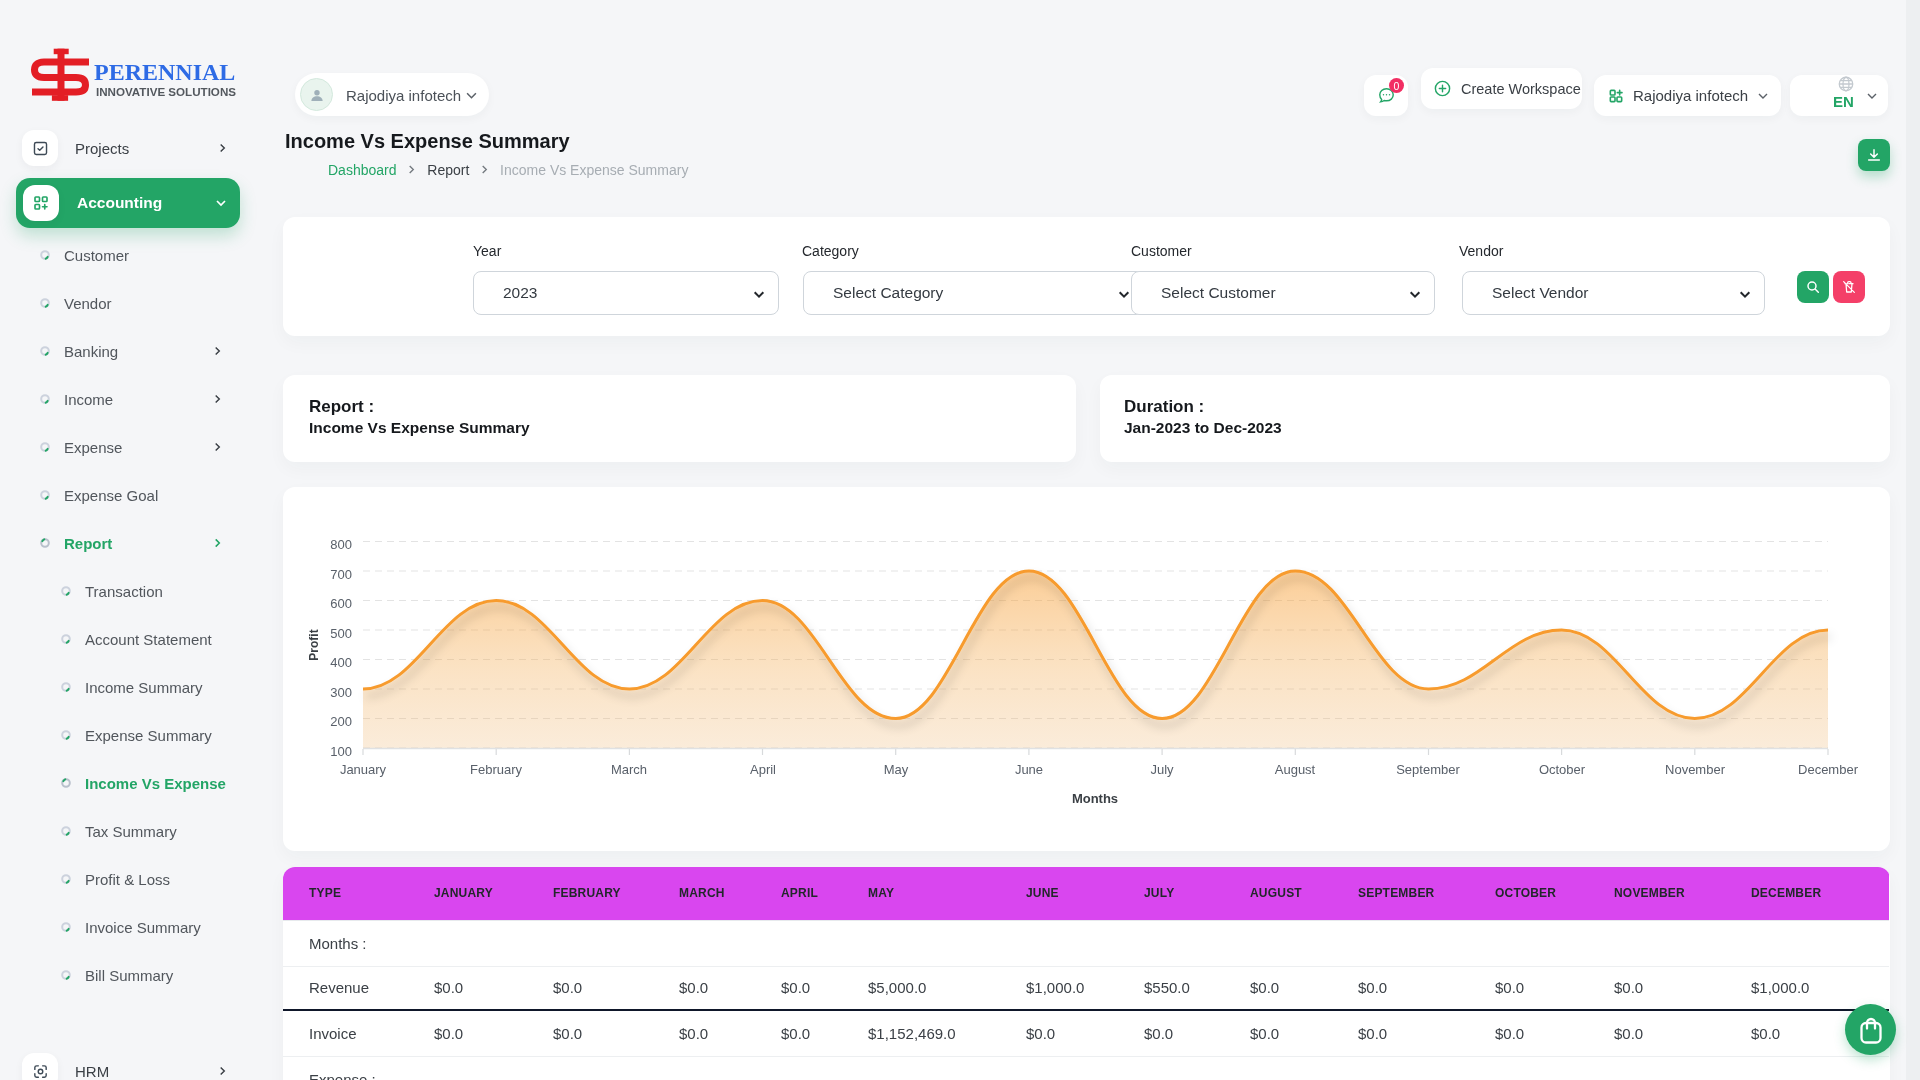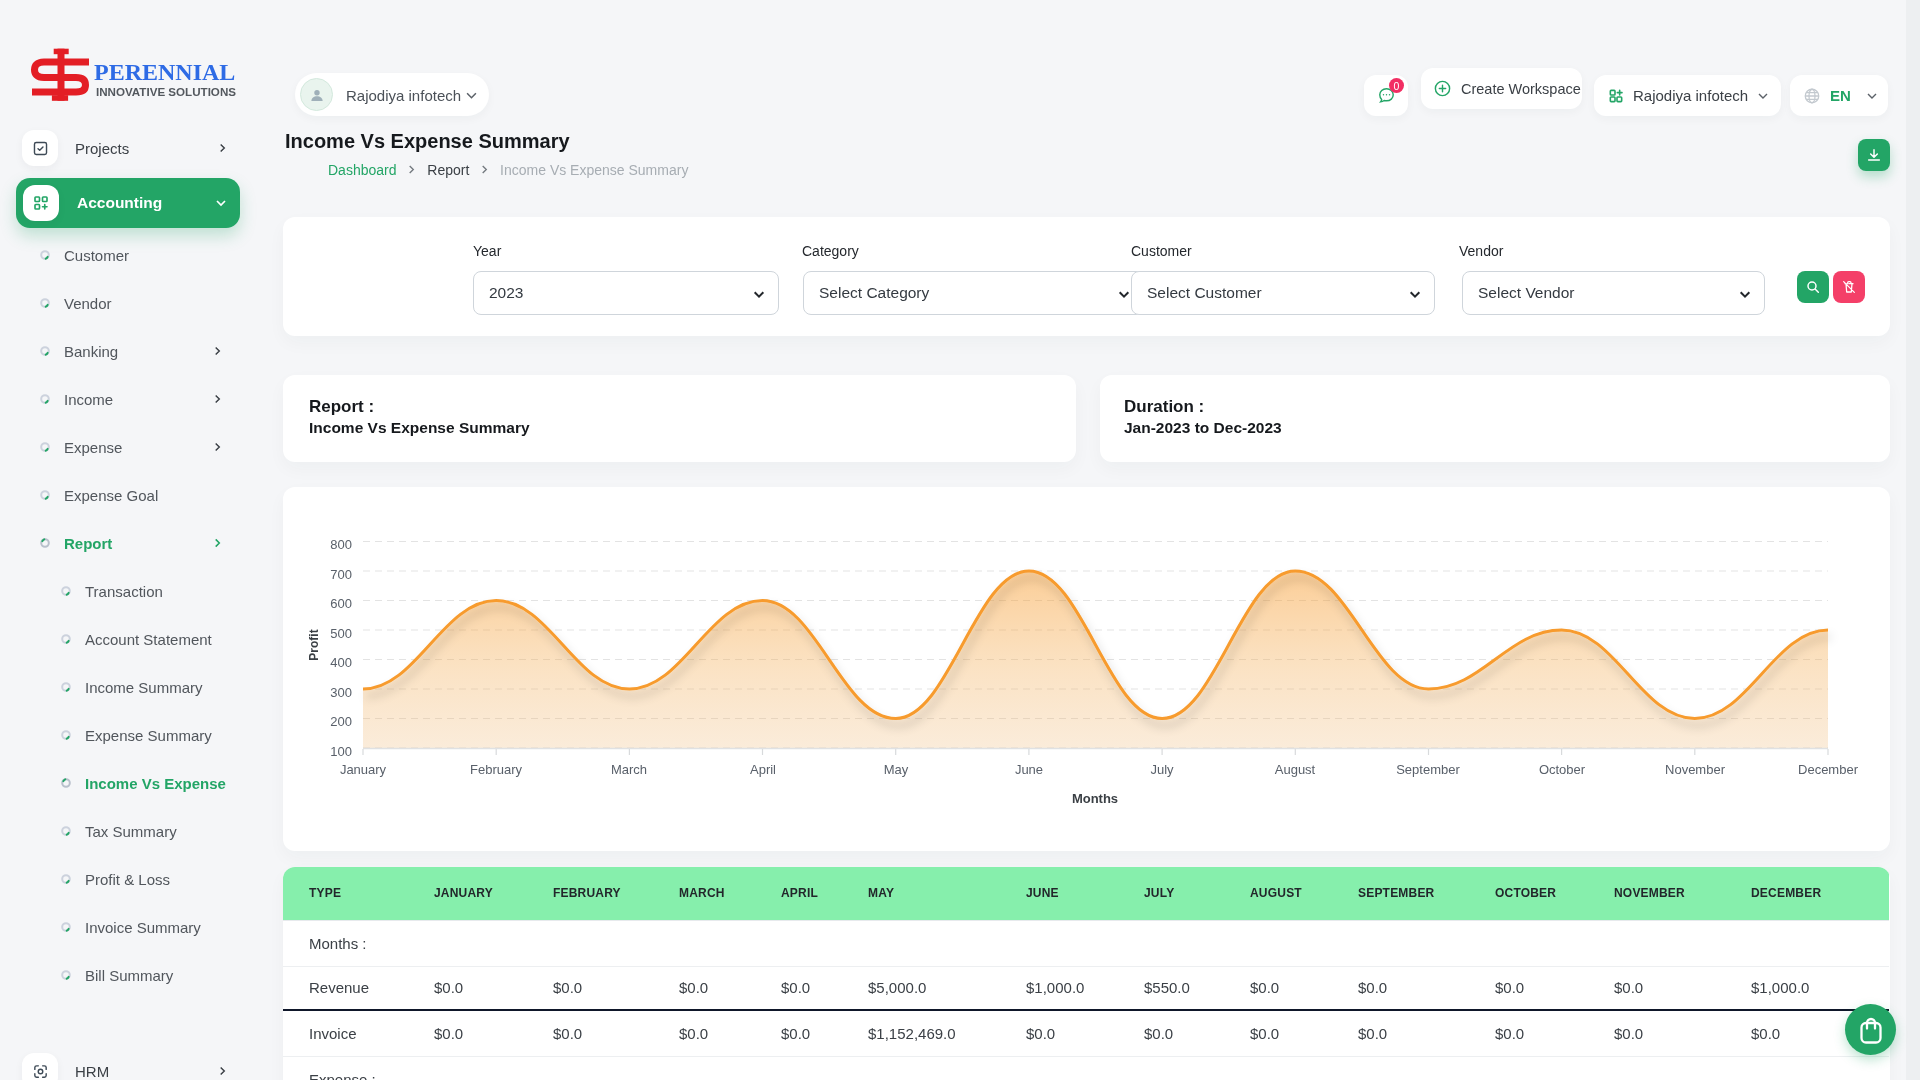"EN" div.pill { flex-direction: none -> column }
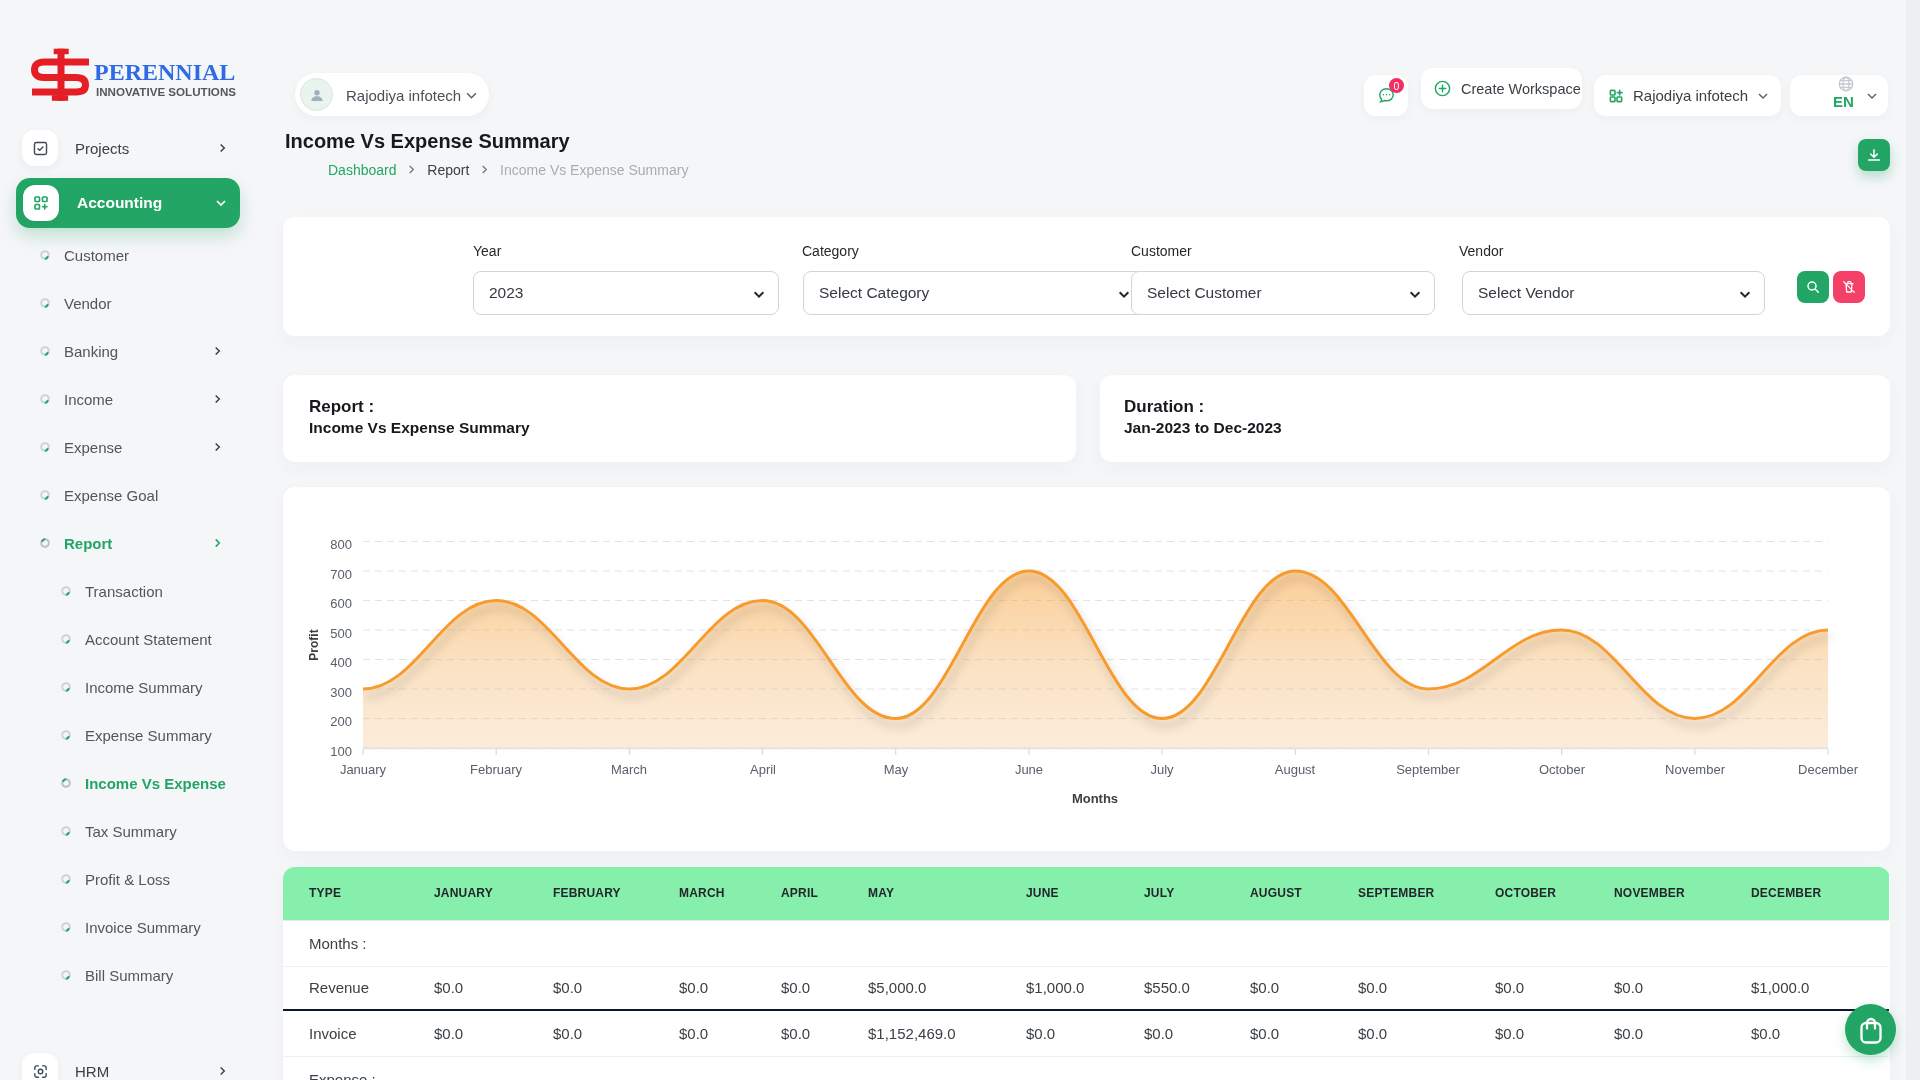"2023" .fselect { padding-left: 15px -> 29px }
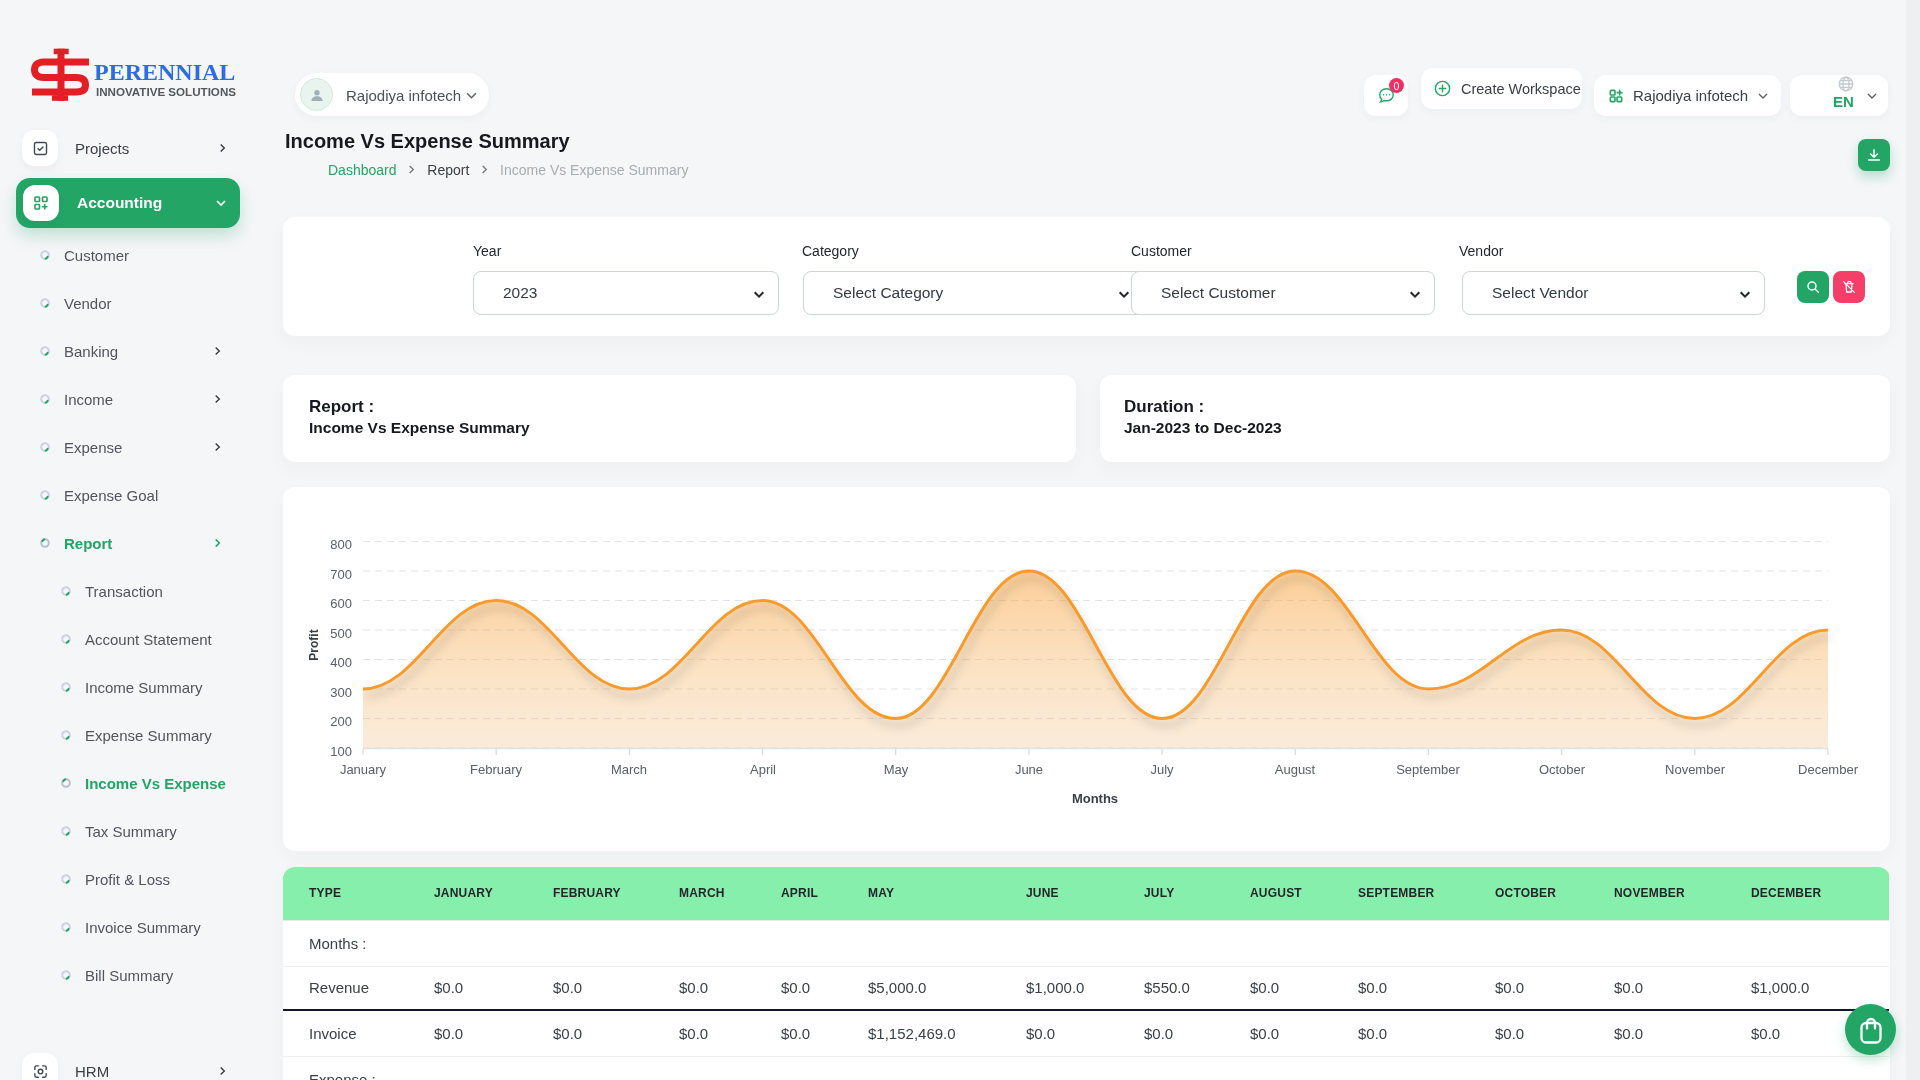"TYPE" tr.head { background: #86efac -> #d946ef }
